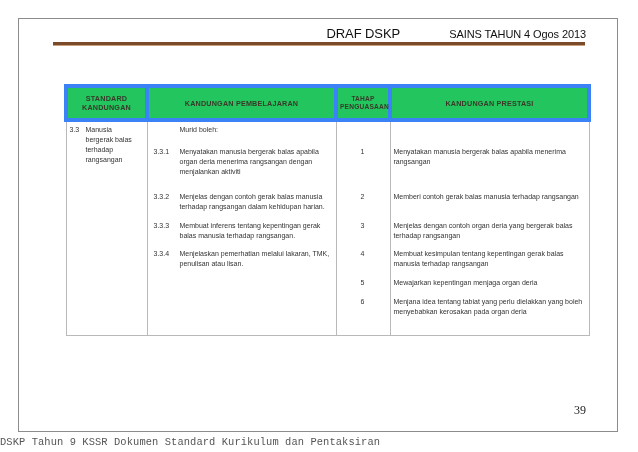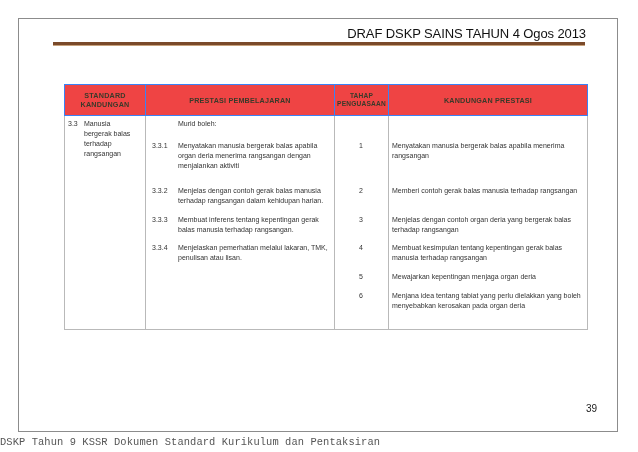"SAINS TAHUN 4 Ogos 2013" .doc-header .small { font-size: 13px -> 11px; margin-left: none -> 46px }
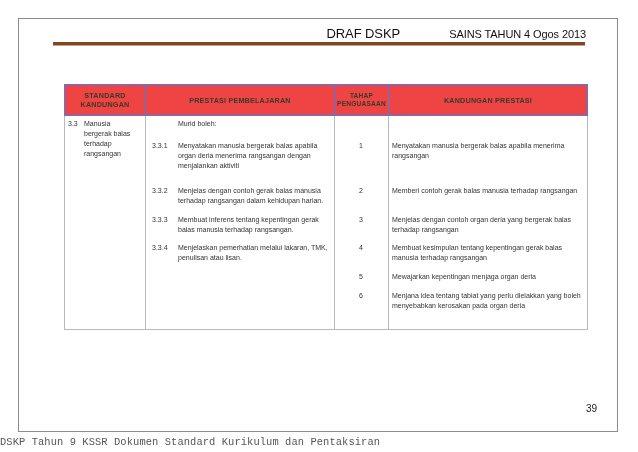"STANDARD KANDUNGAN" table.std th { background: #ef4444 -> #22c55e; border: 1px solid #3b82f6 -> 4px solid #3b82f6 }
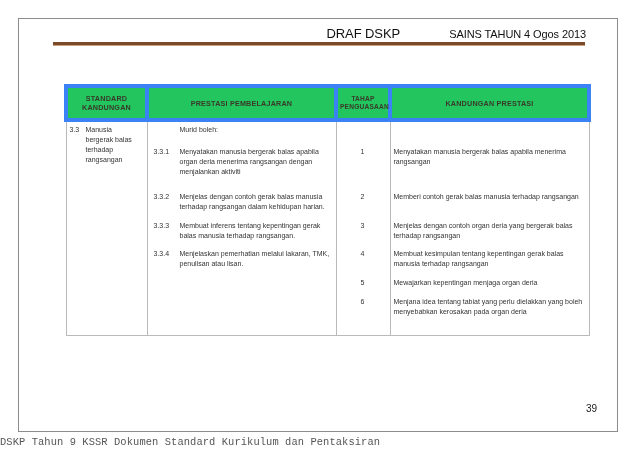"PRESTASI PEMBELAJARAN" th { text: PRESTASI -> KANDUNGAN }
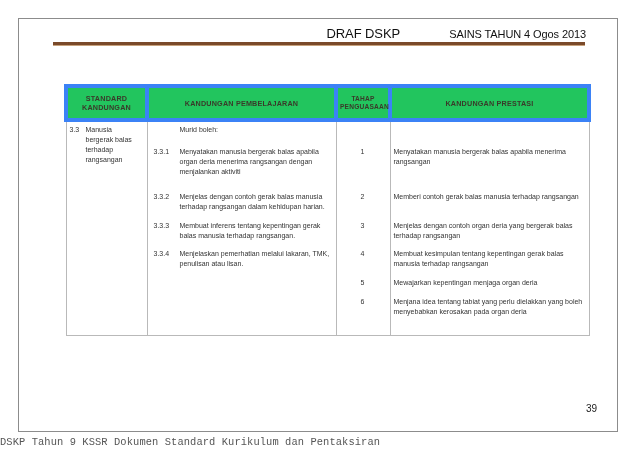"39" .page-number { font-family: Liberation Sans, sans-serif -> Liberation Serif, serif; font-size: 10px -> 12px; left: 586px -> 574px }
